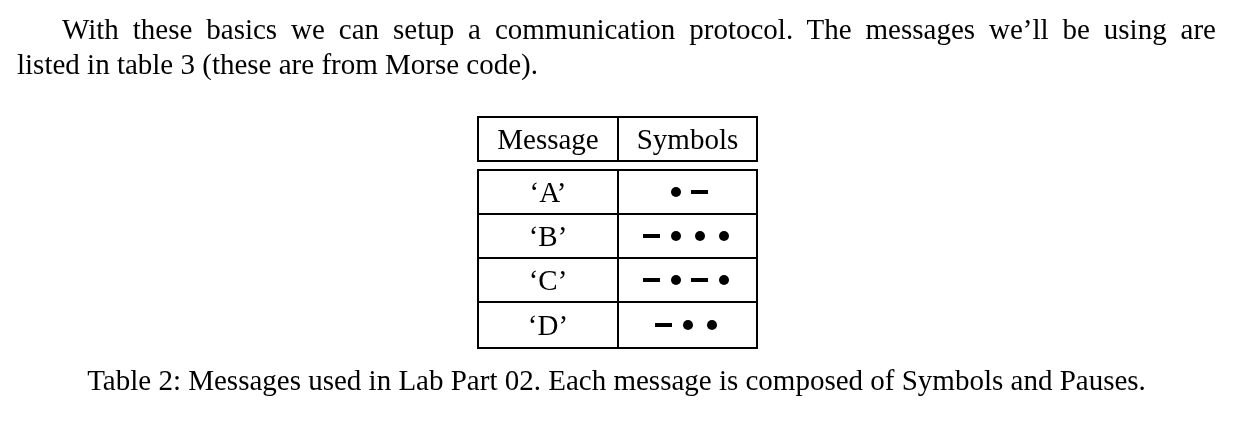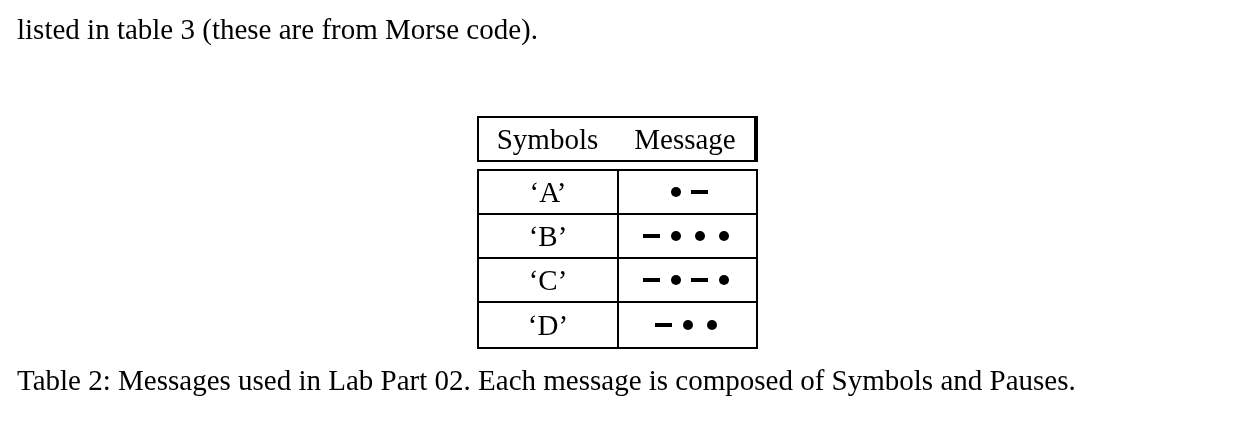"With these basics we can" span.line { html: none -> <span>With these basics we can setup a communication protocol. The messages we’ll be using are</span> }
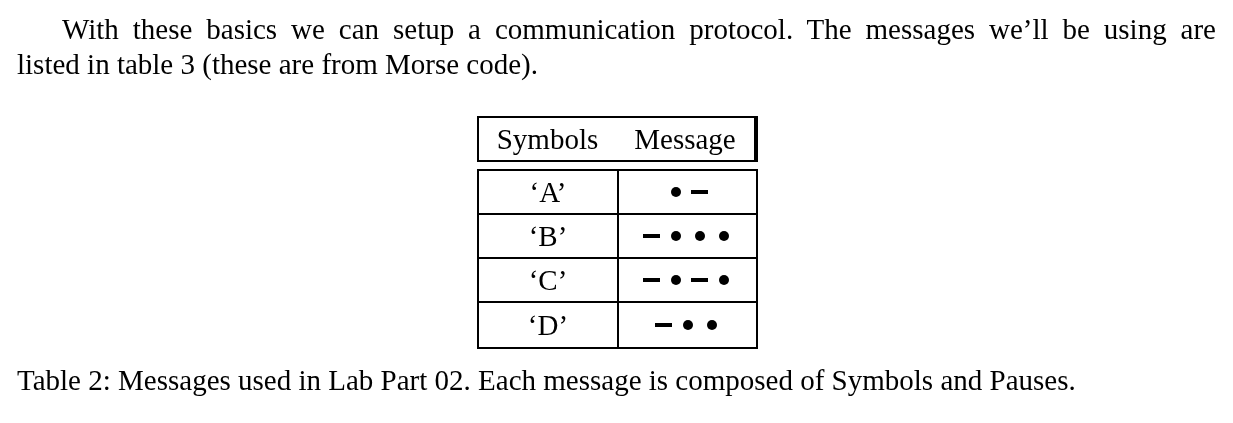"Symbols" div.cell { order: before "Message" -> after "Message" }
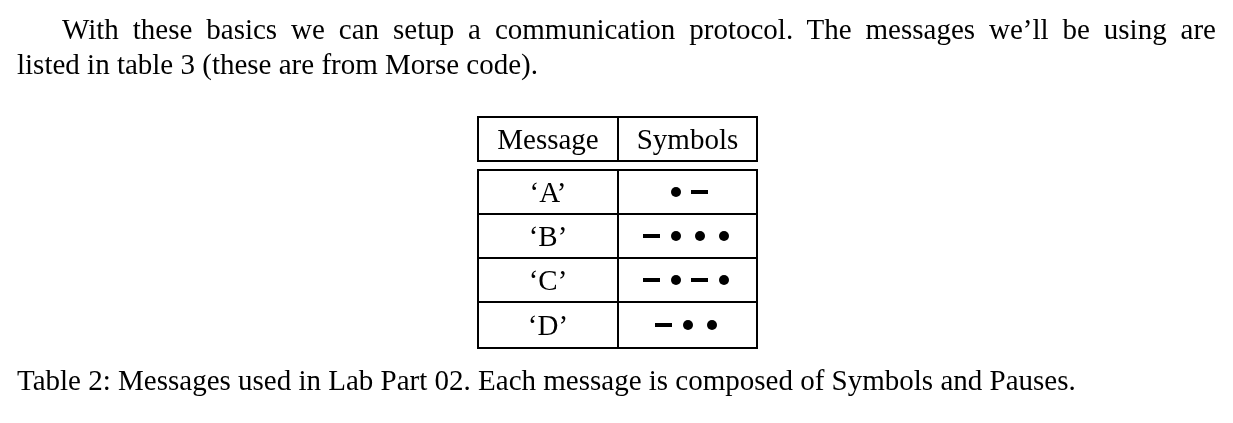"Table 2: Messages used in" .caption { text-align: none -> center }
